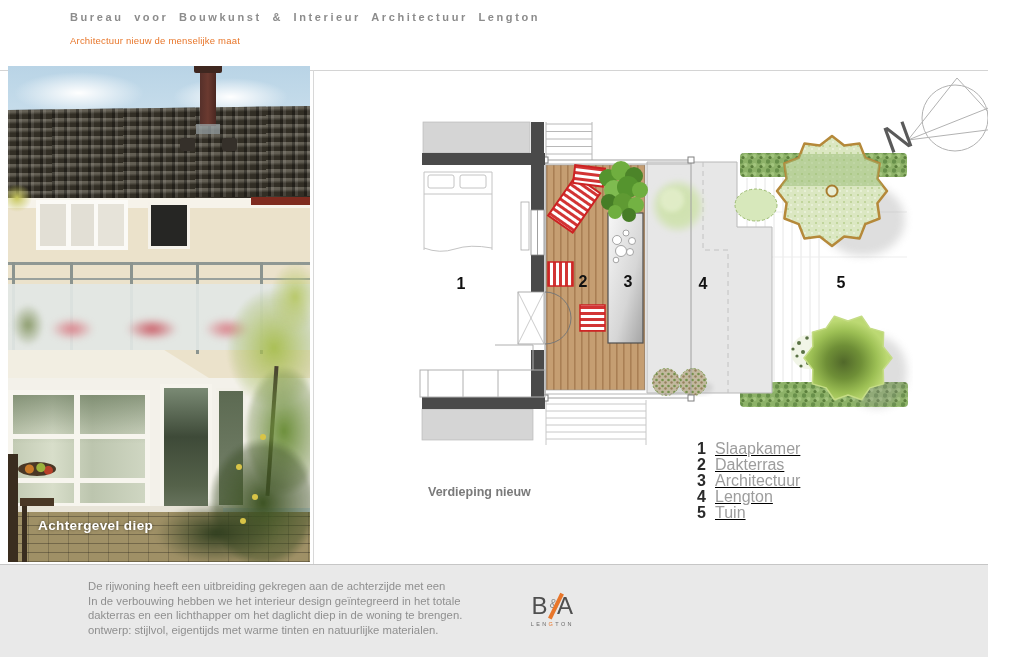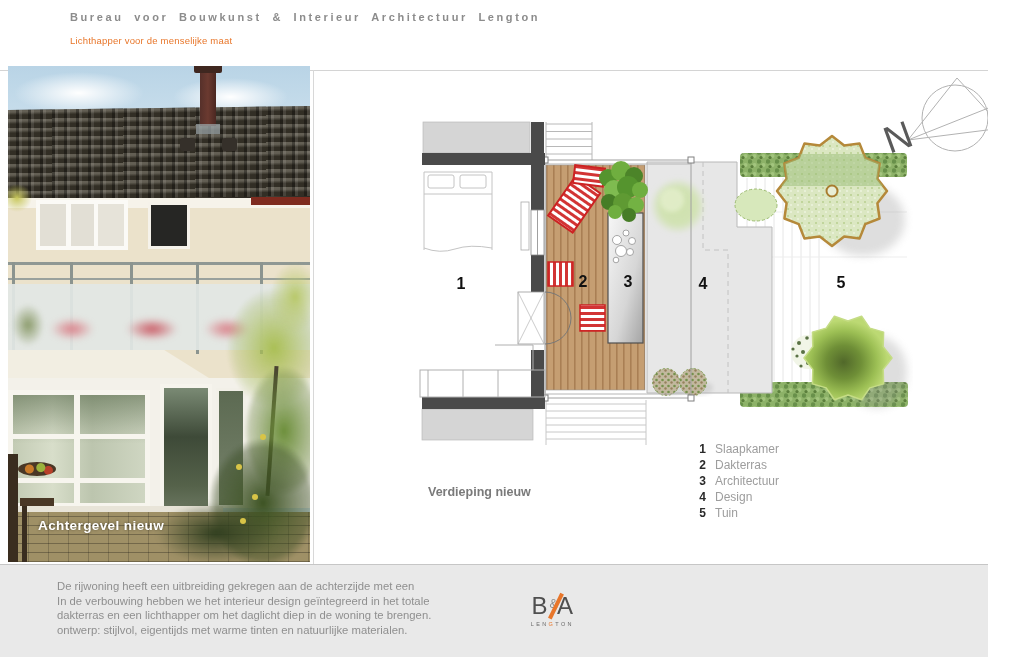"Lichthapper voor de menselijke maat" div.header-sub { text: Lichthapper voor -> Architectuur nieuw }
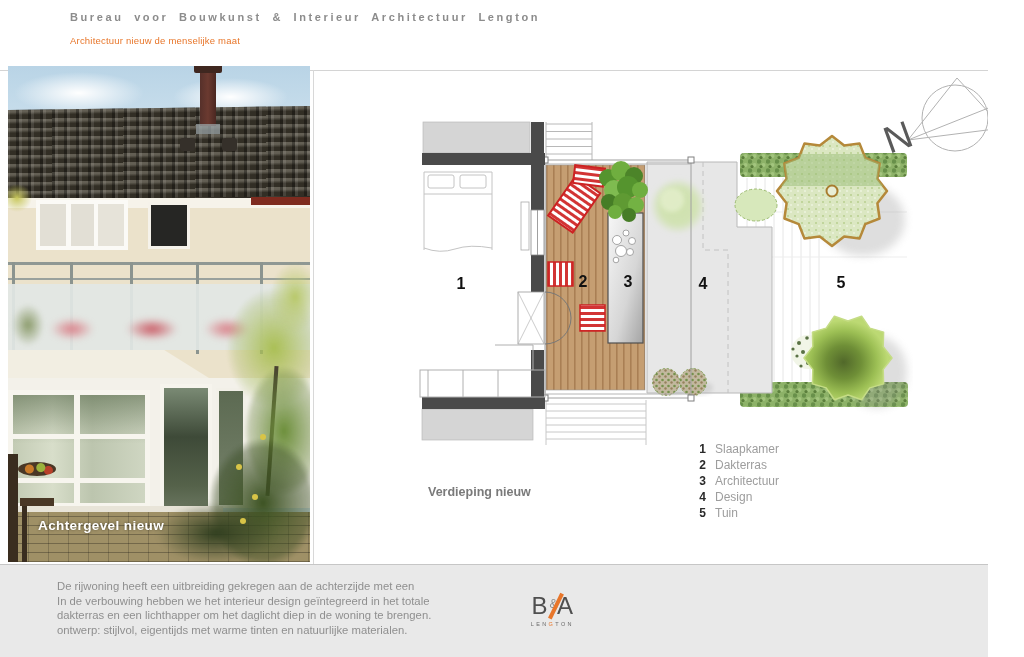"1 Slaapkamer" .leg-row { font-size: 12px -> 16px; text-decoration: none -> underline }
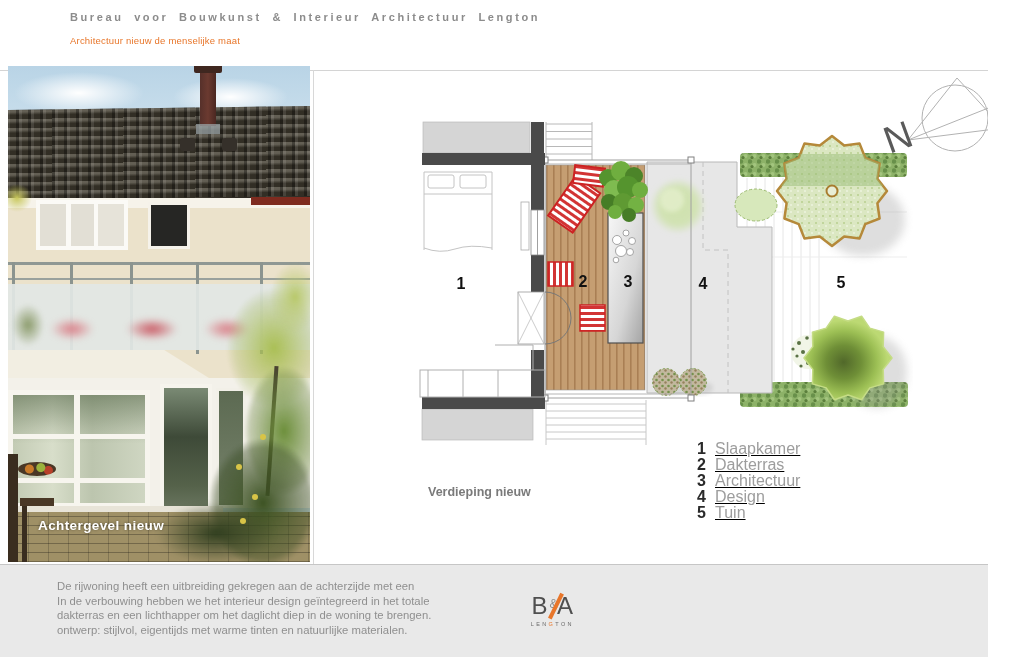"Design" span.leg-label { text: Design -> Lengton }
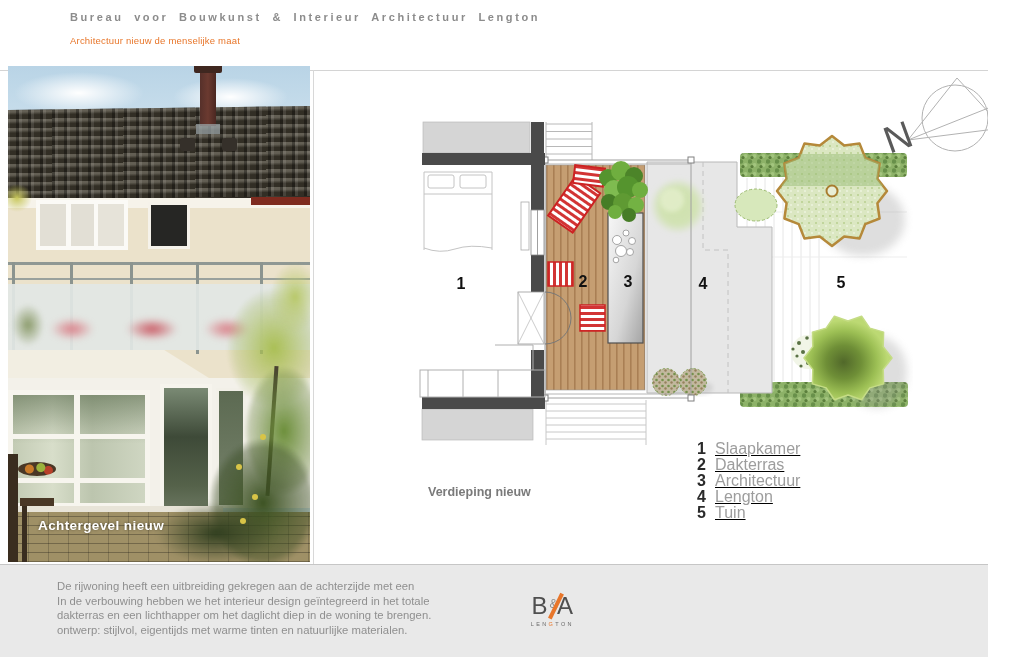"Achtergevel nieuw" div.p-caption { text: nieuw -> diep }
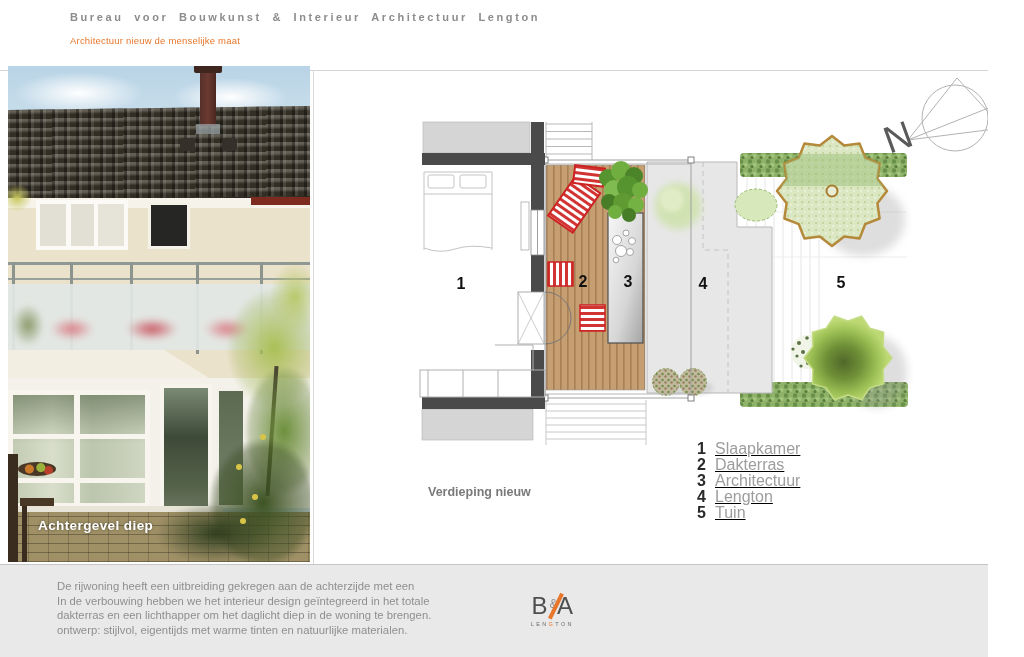"De rijwoning heeft een uitbreiding" .desc { left: 57px -> 88px }
